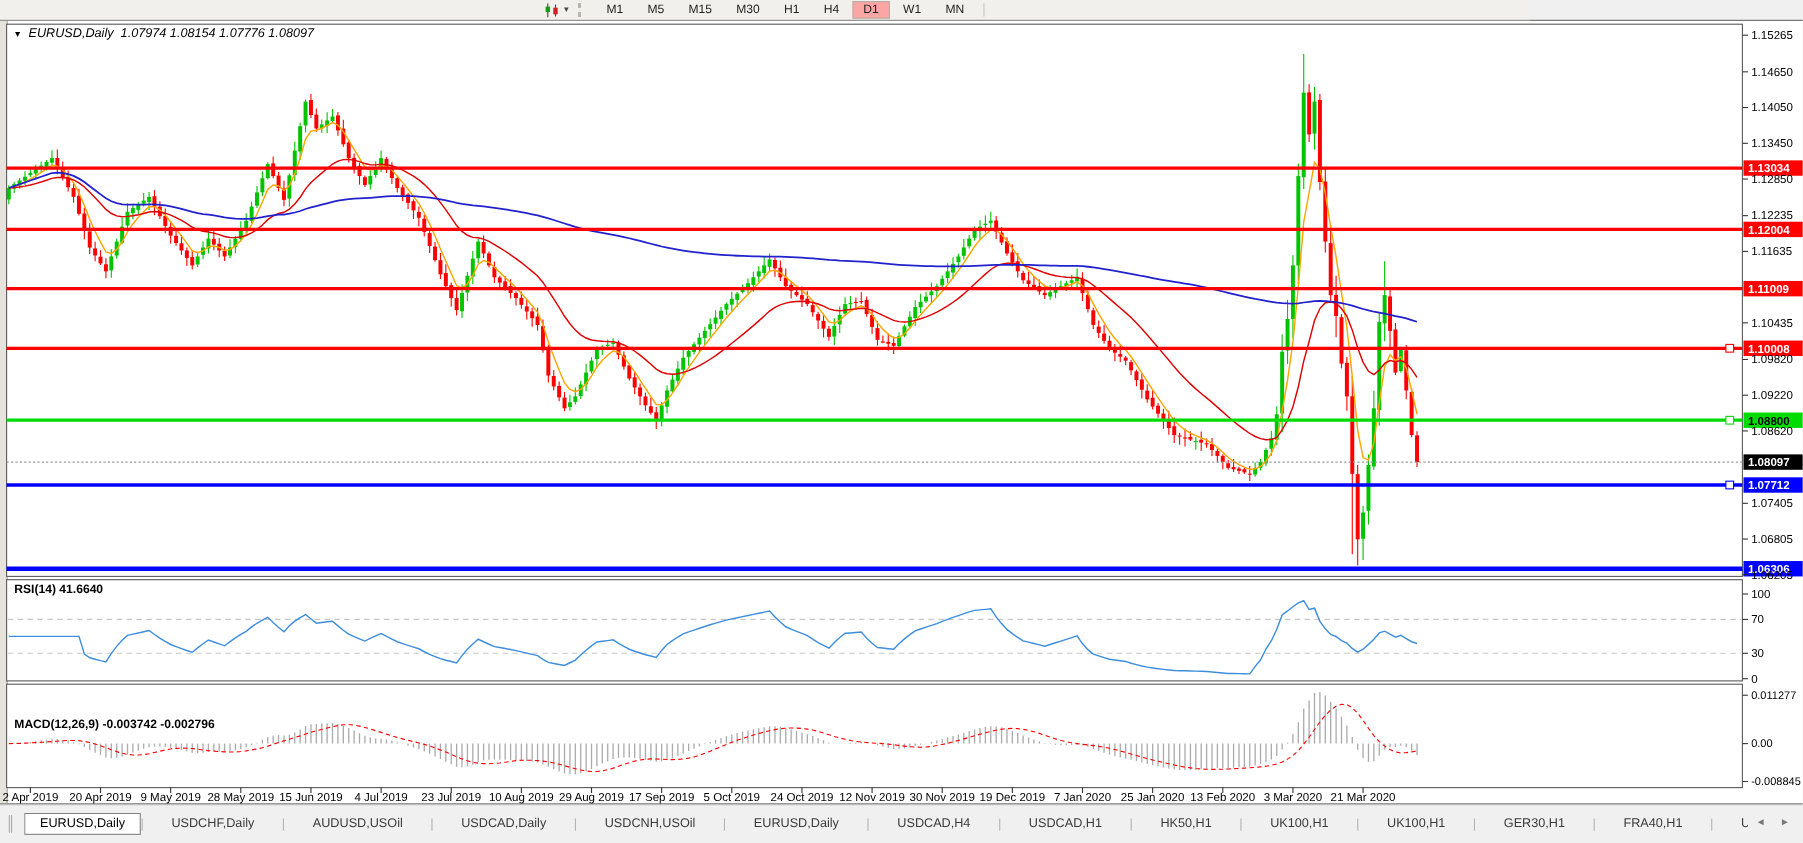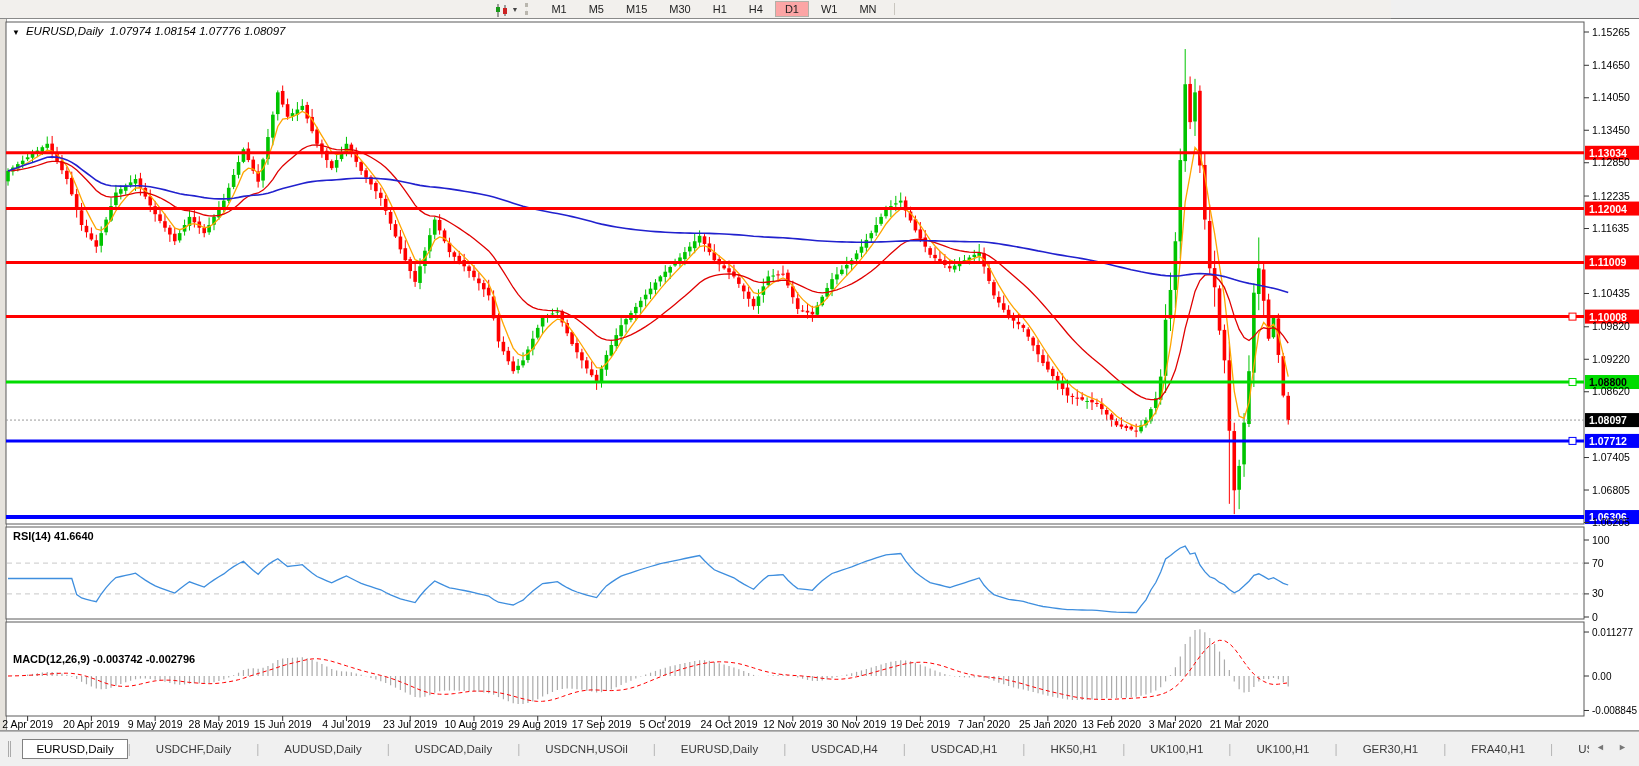"AUDUSD,Daily" span.tab { text: AUDUSD,Daily -> AUDUSD,USOil }
